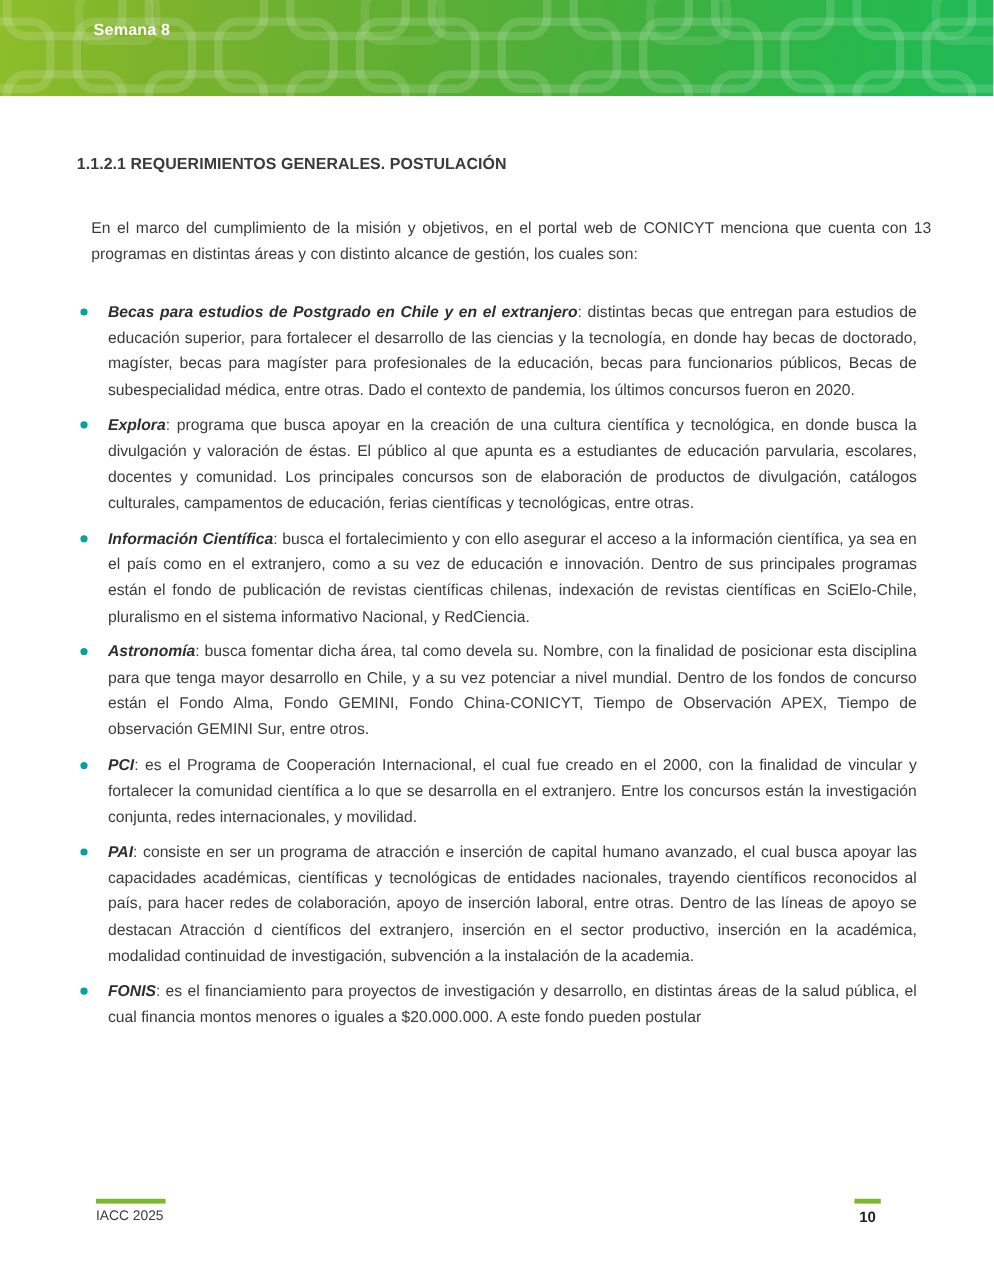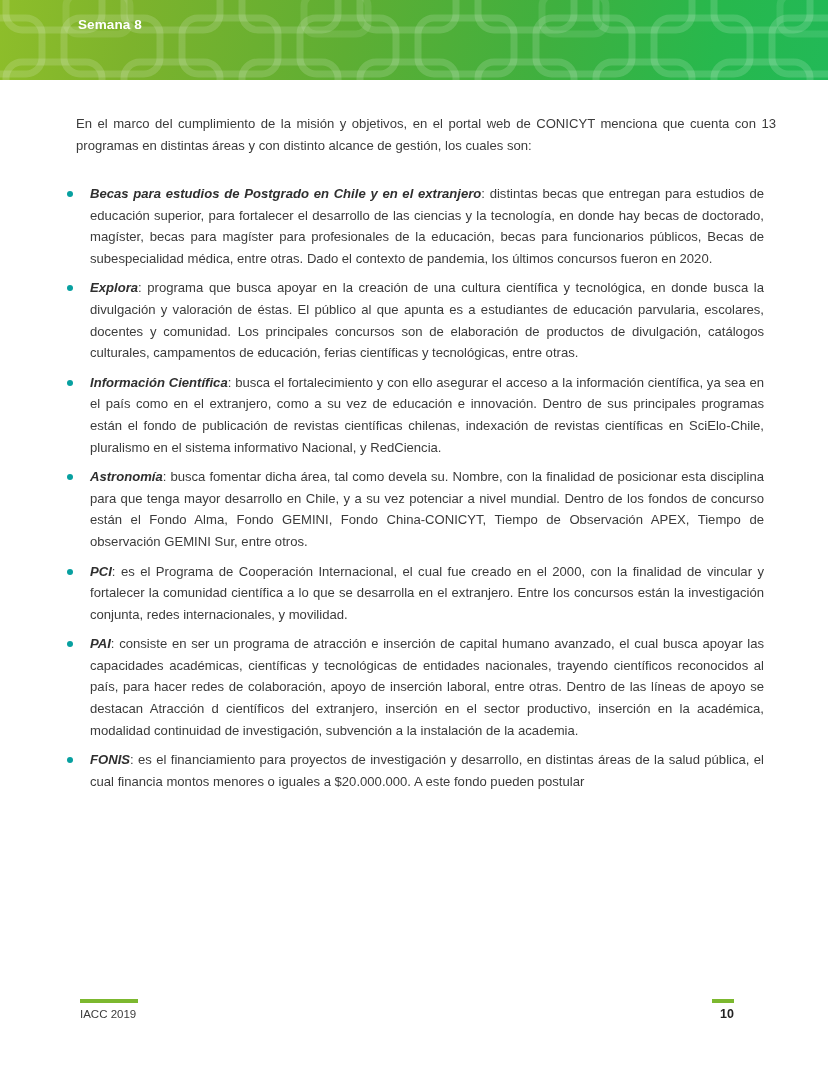"1.1.2.1 REQUERIMIENTOS GENERALES." h1.section-heading { html: none -> <h1>1.1.2.1 REQUERIMIENTOS GENERALES. POSTULACIÓN</h1> }
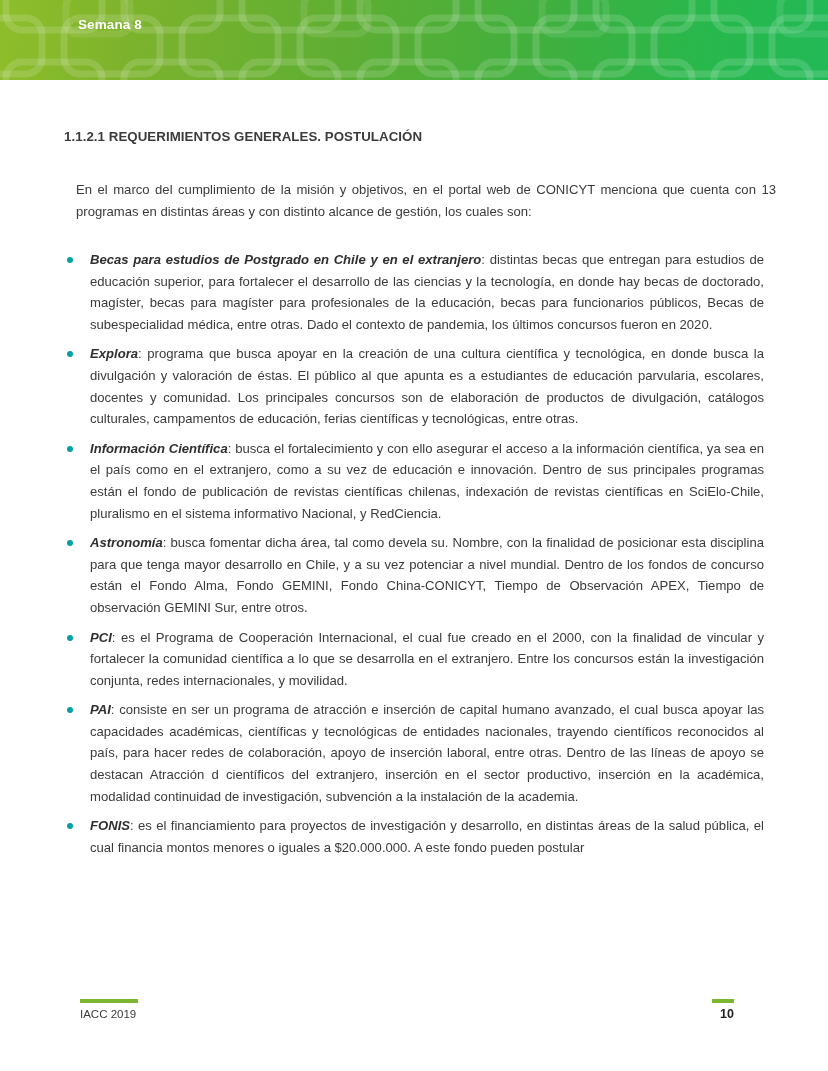"IACC 2019" div.footer-text { text: 2019 -> 2025 }
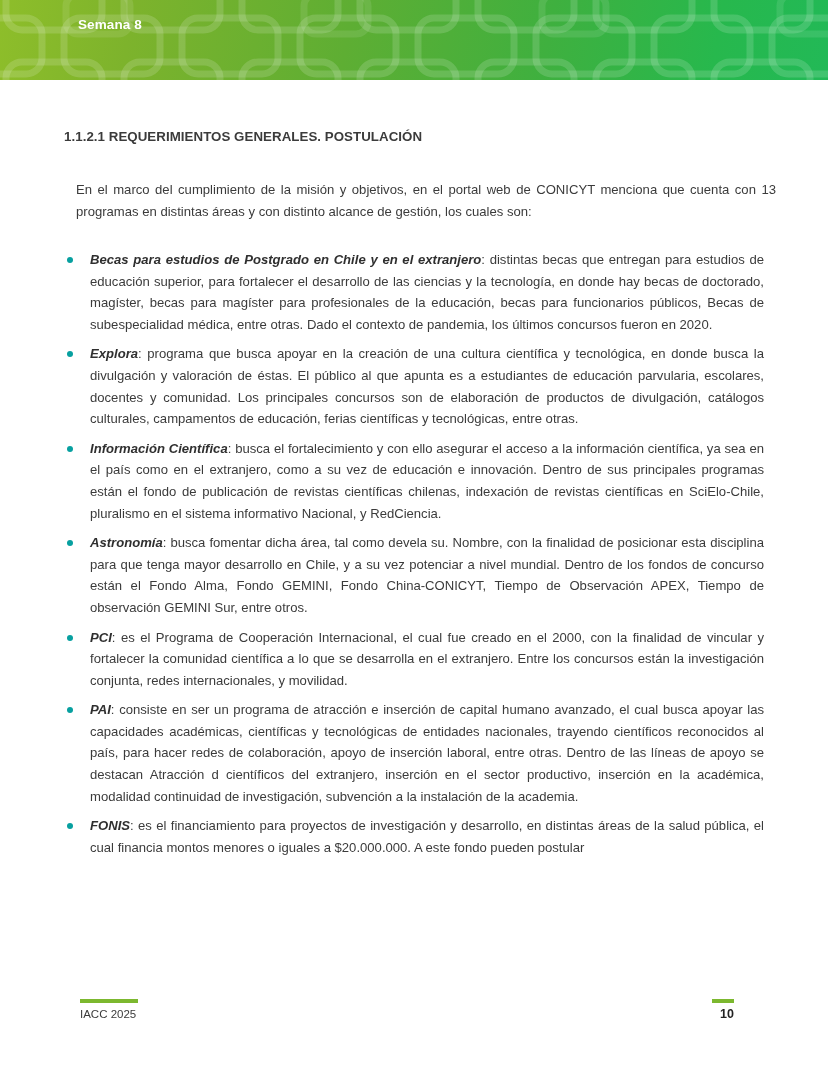"10" .footer-page { text-align: right -> center }
